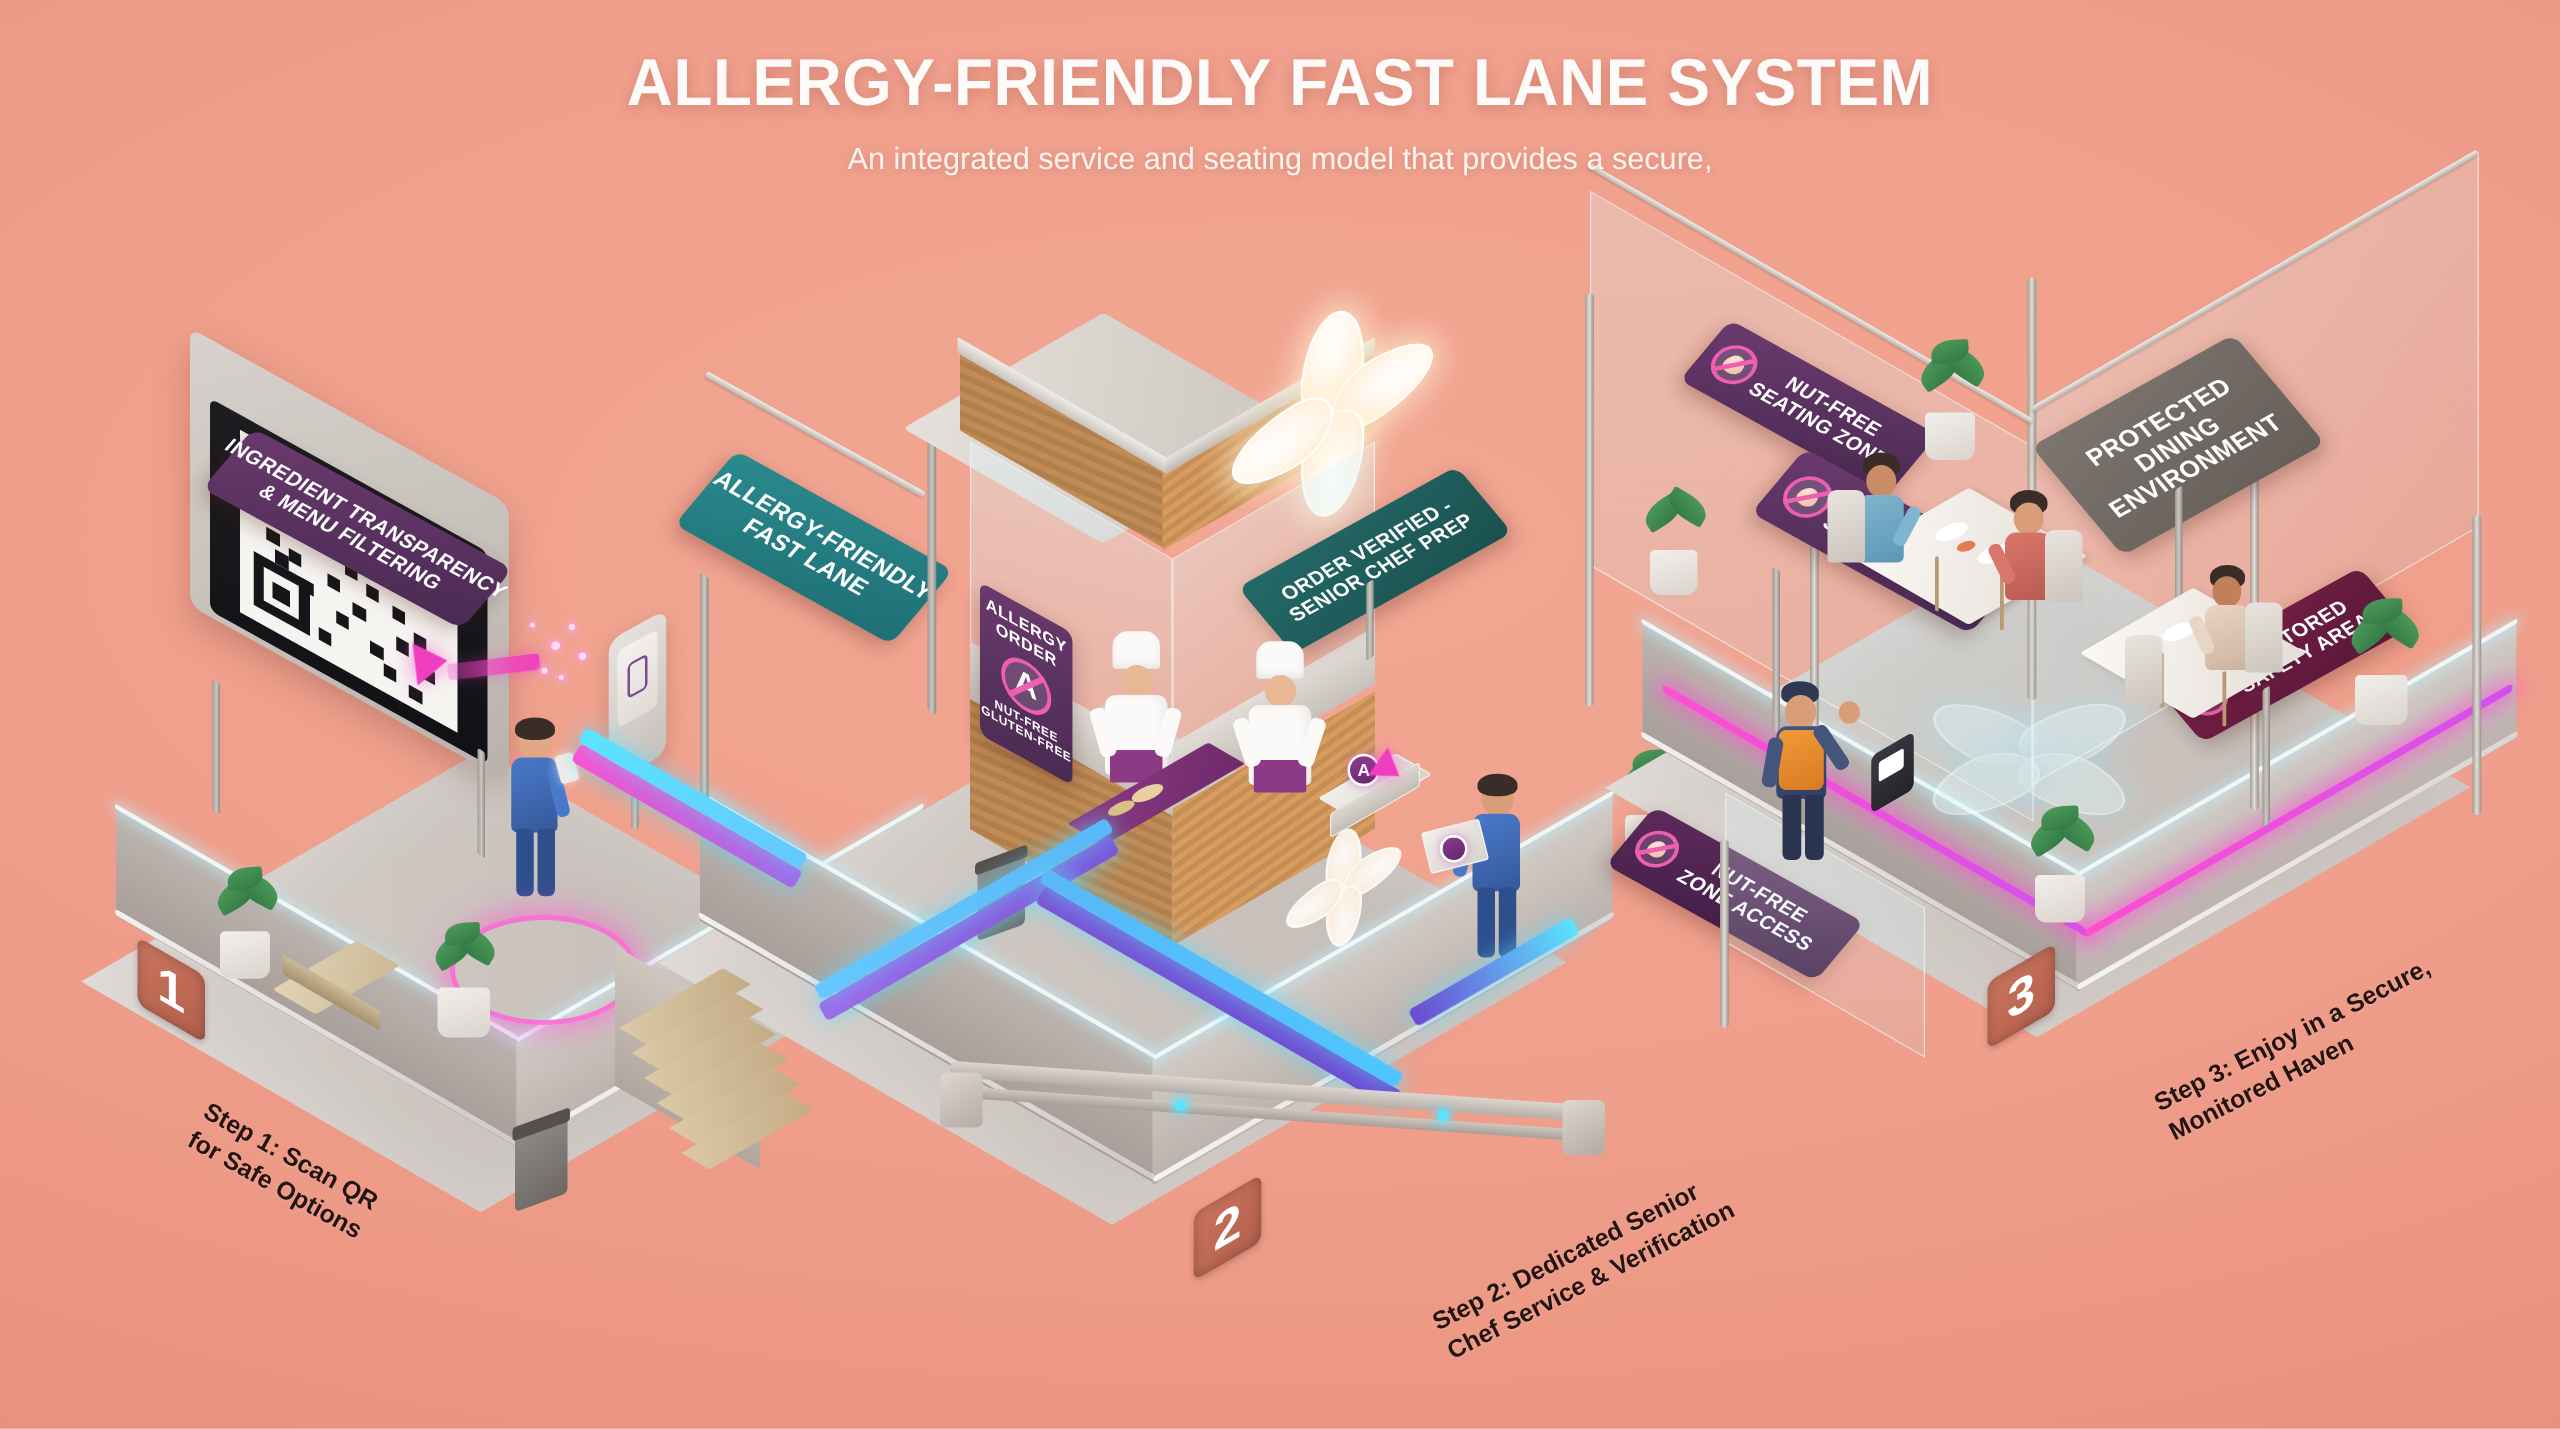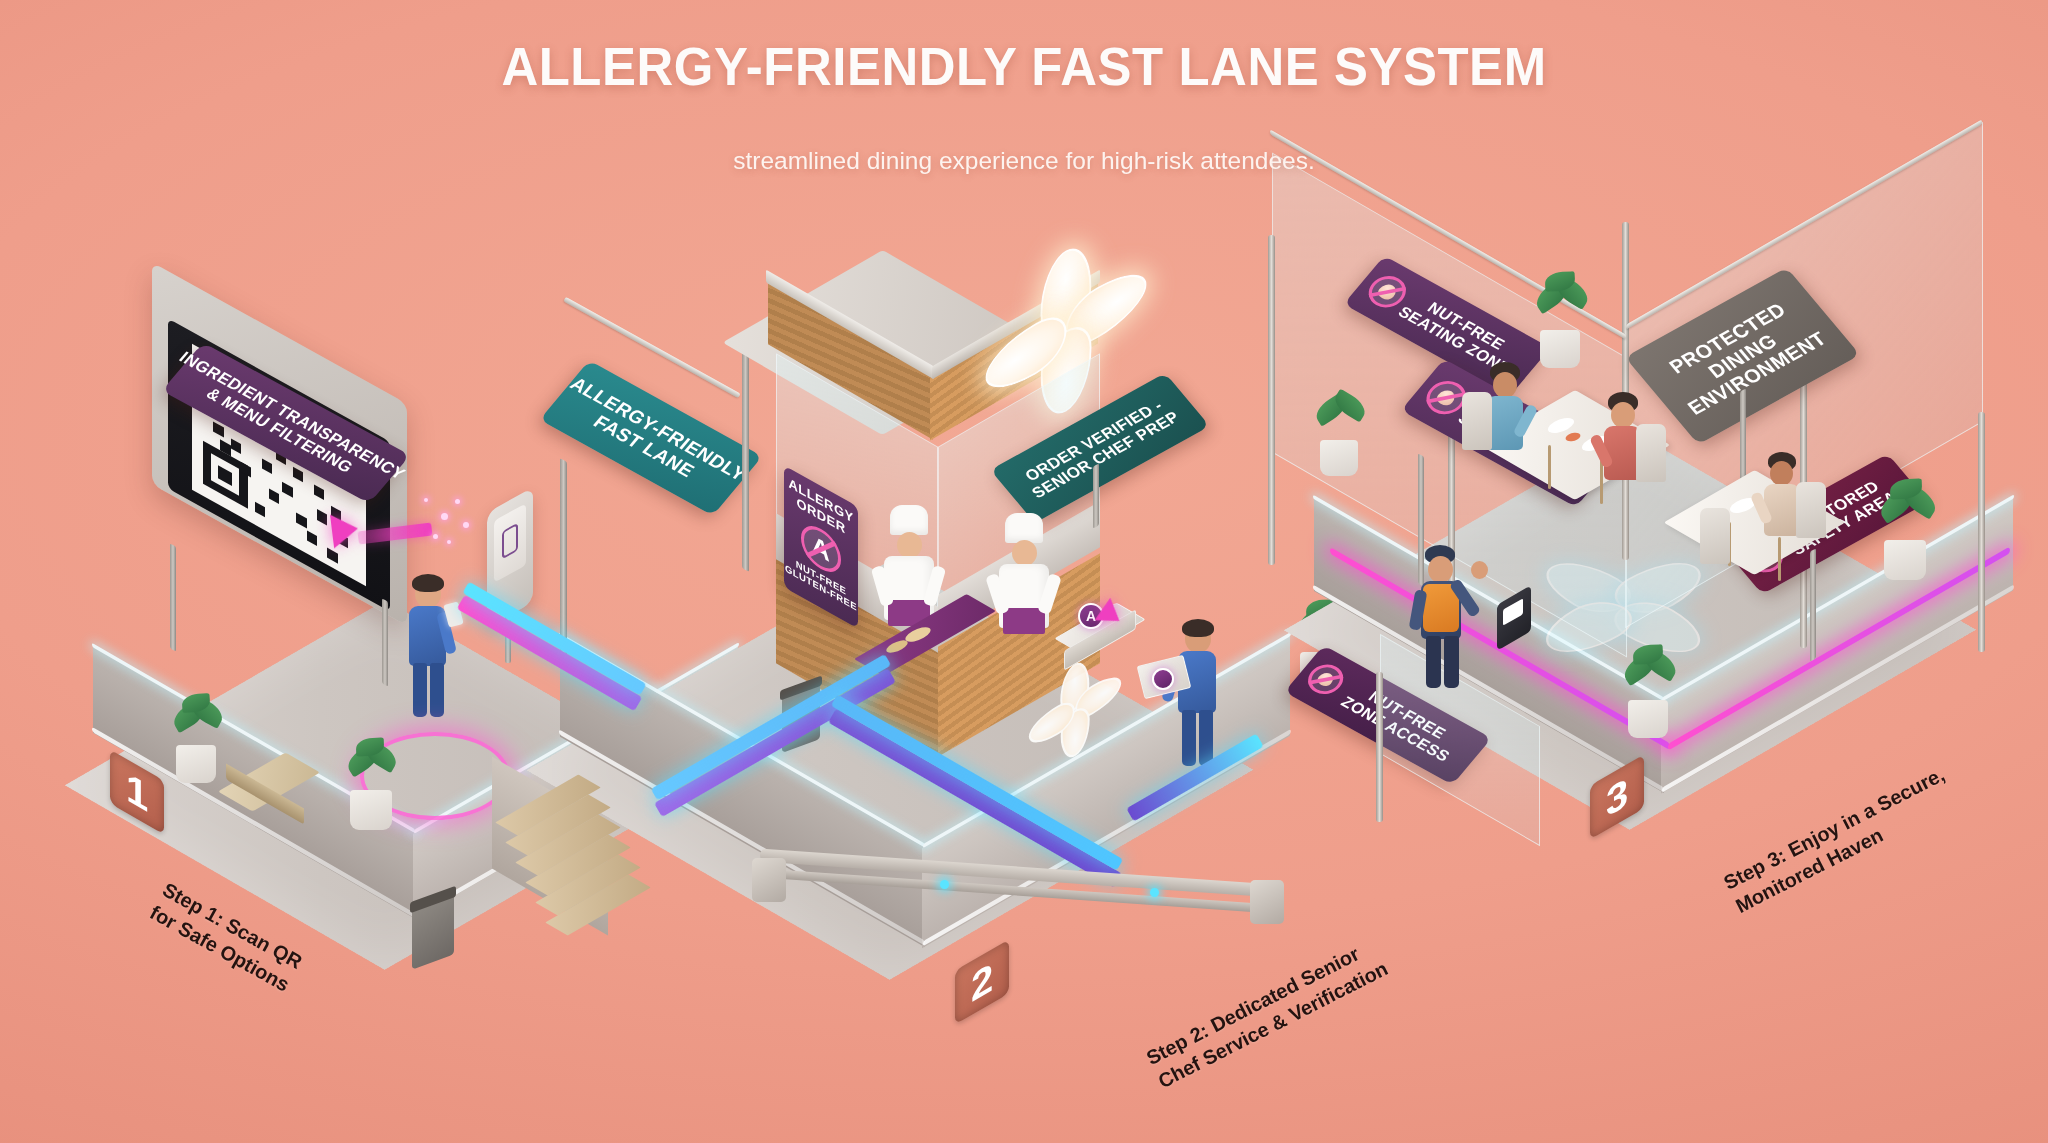"An integrated service and seating" span { html: none -> <span>An integrated service and seating model that provides a secure,</span> }
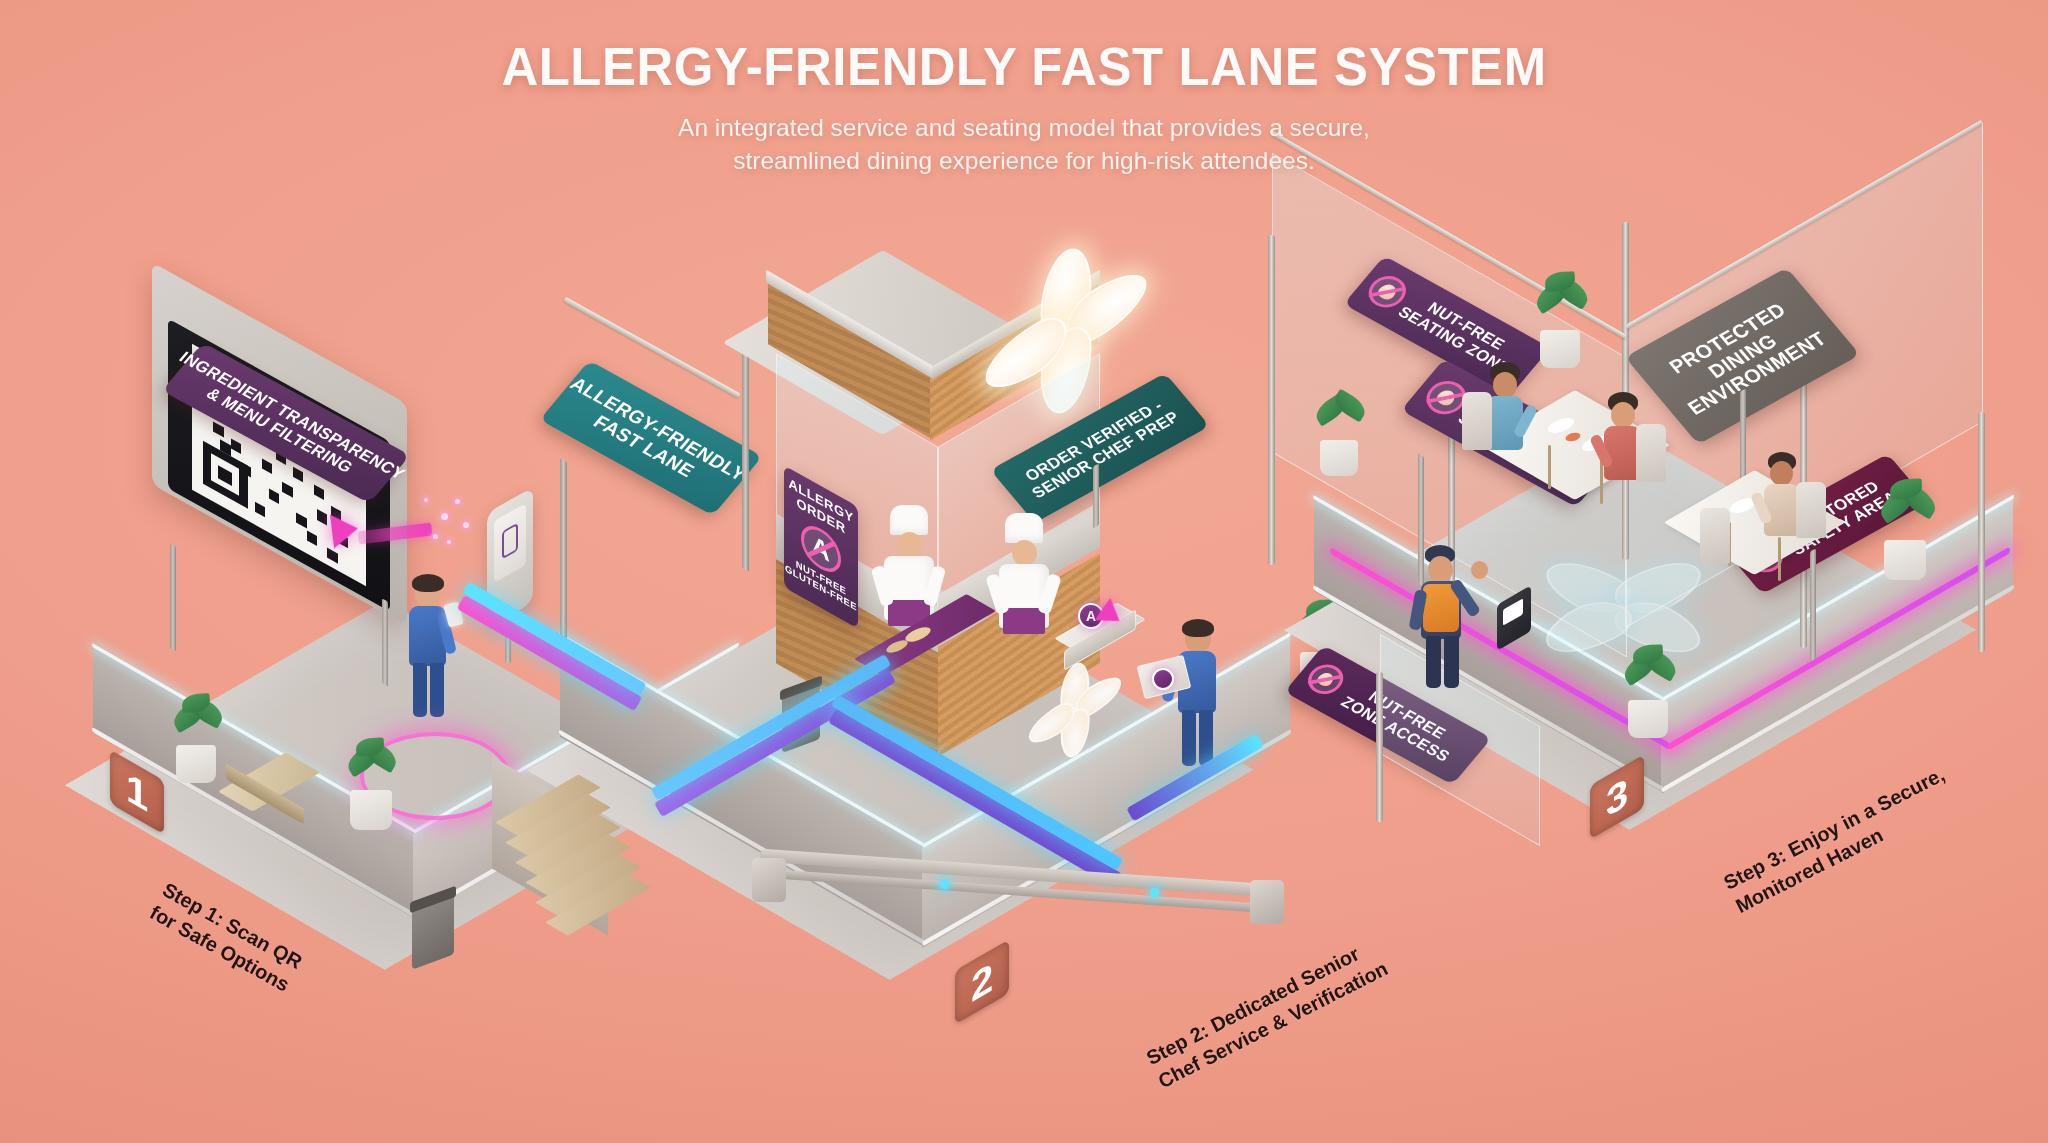"streamlined dining experience for" span { html: <span>streamlined dining experience for high-risk attendees.</span> -> none }
